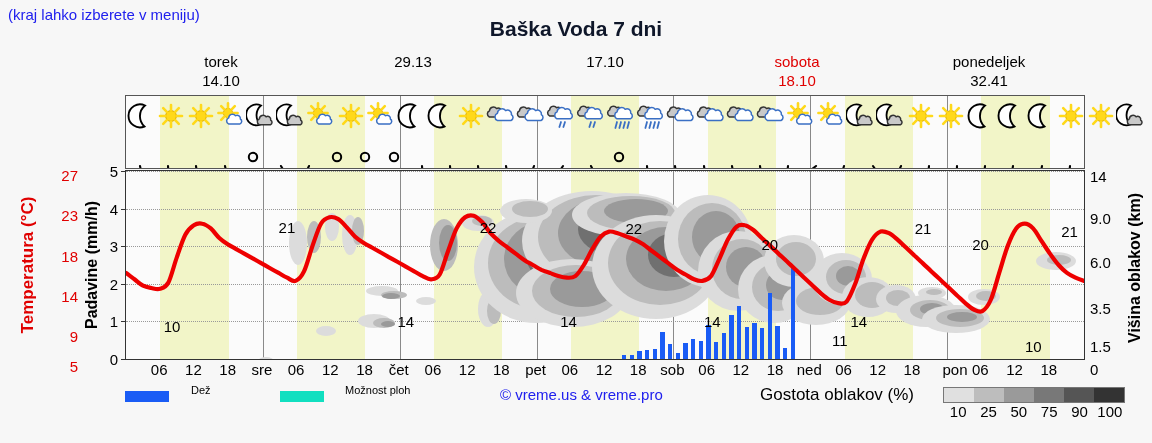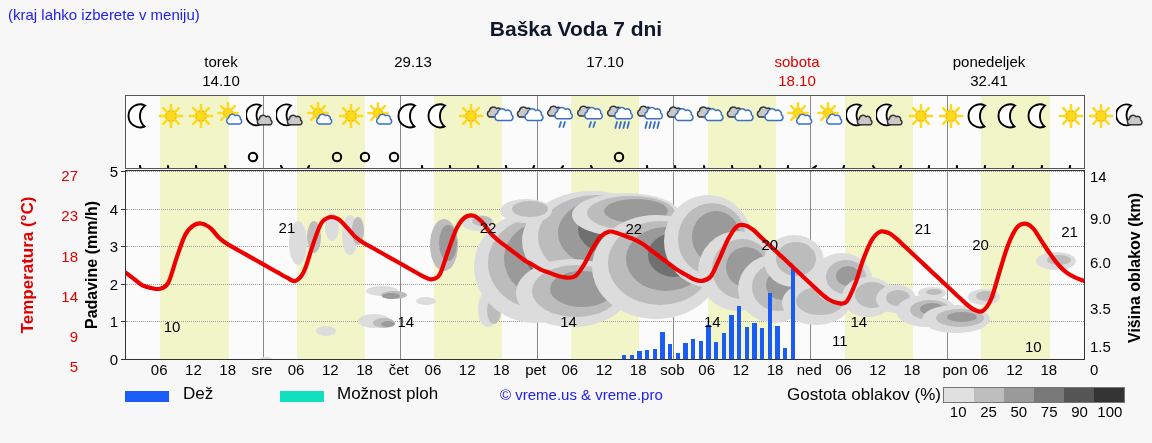"Dež" .lglabel { font-size: 17px -> 11px; margin-left: none -> 8px }
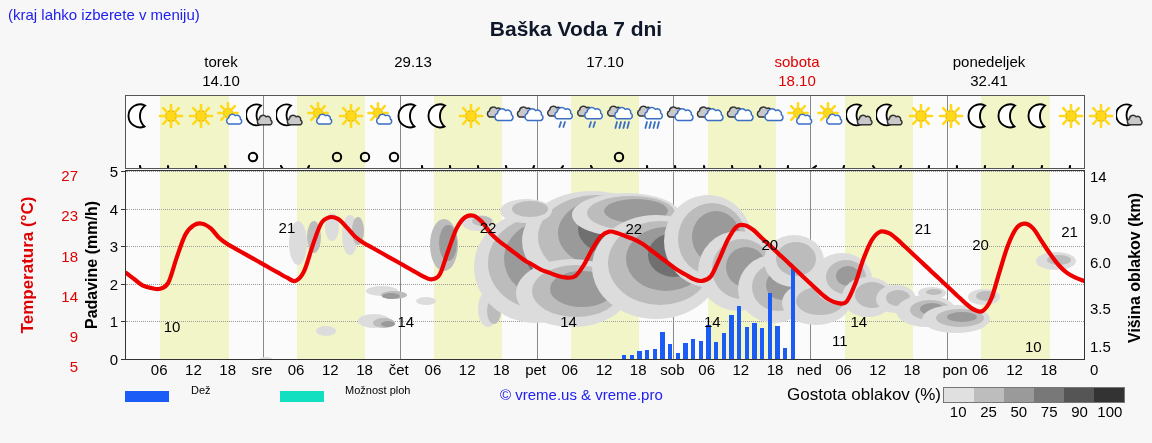"Gostota oblakov (%)" #cloudscale-label { left: 662px -> 635px }
